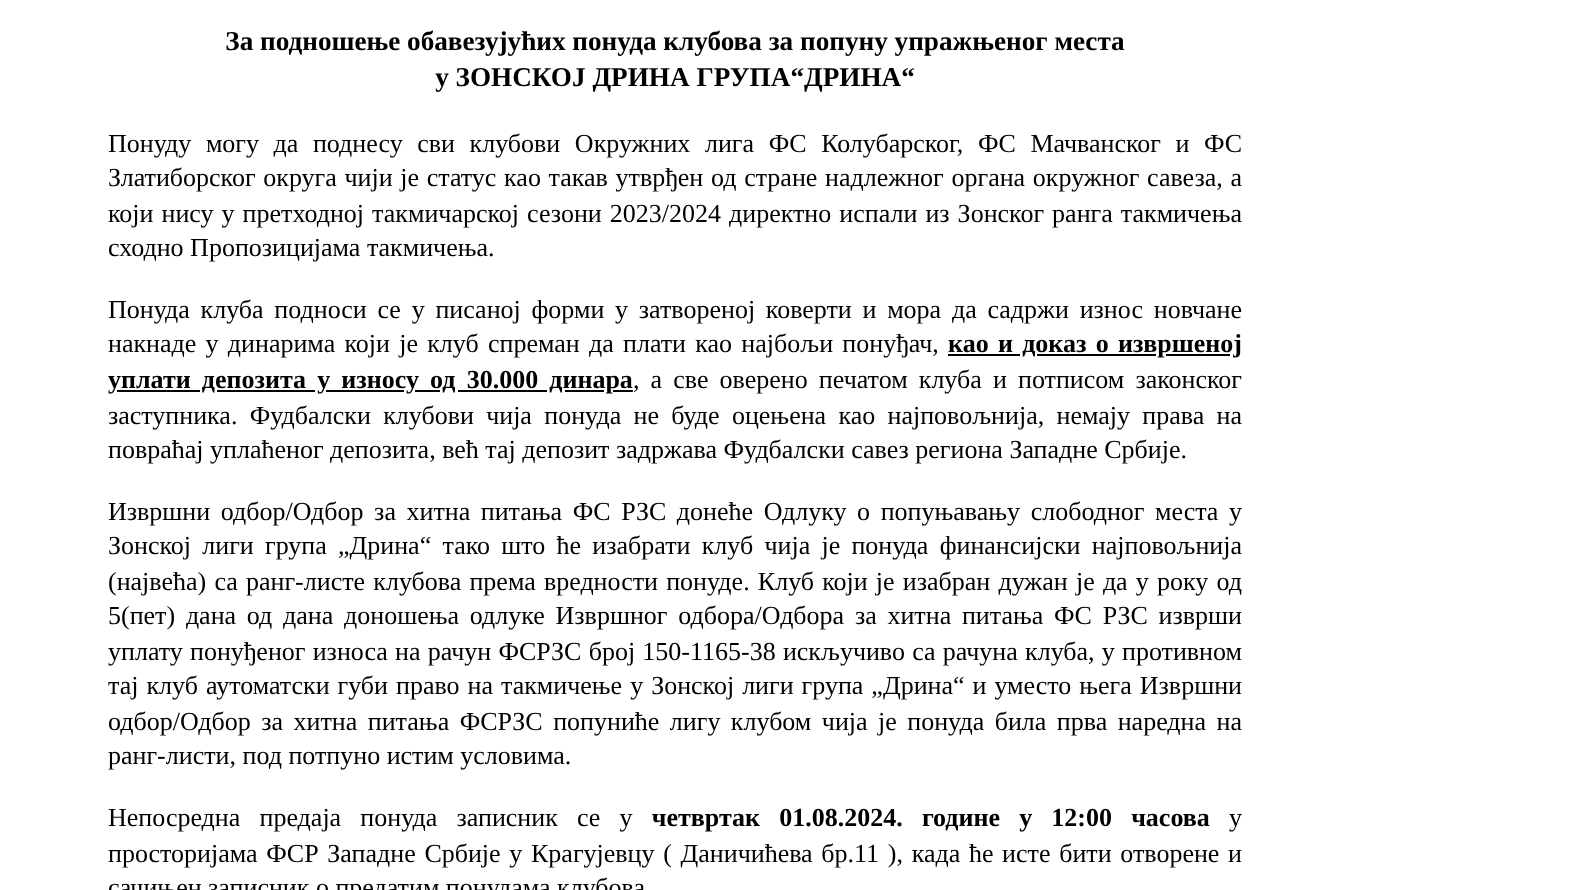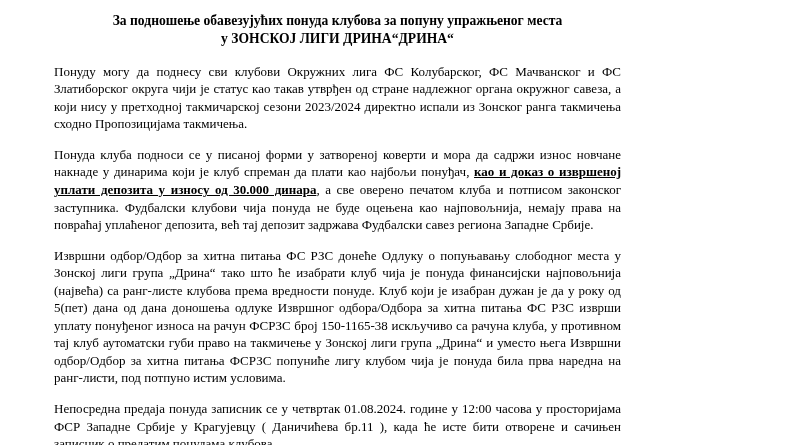"у ЗОНСКОЈ ЛИГИ ДРИНА“ДРИНА“" span.title-line { text: ЛИГИ ДРИНА -> ДРИНА ГРУПА }
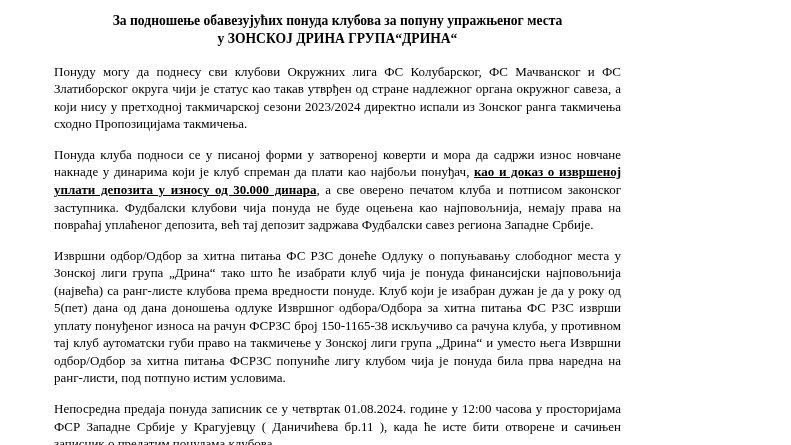"четвртак 01.08.2024. године у 12:00" .b { font-weight: normal -> bold }
